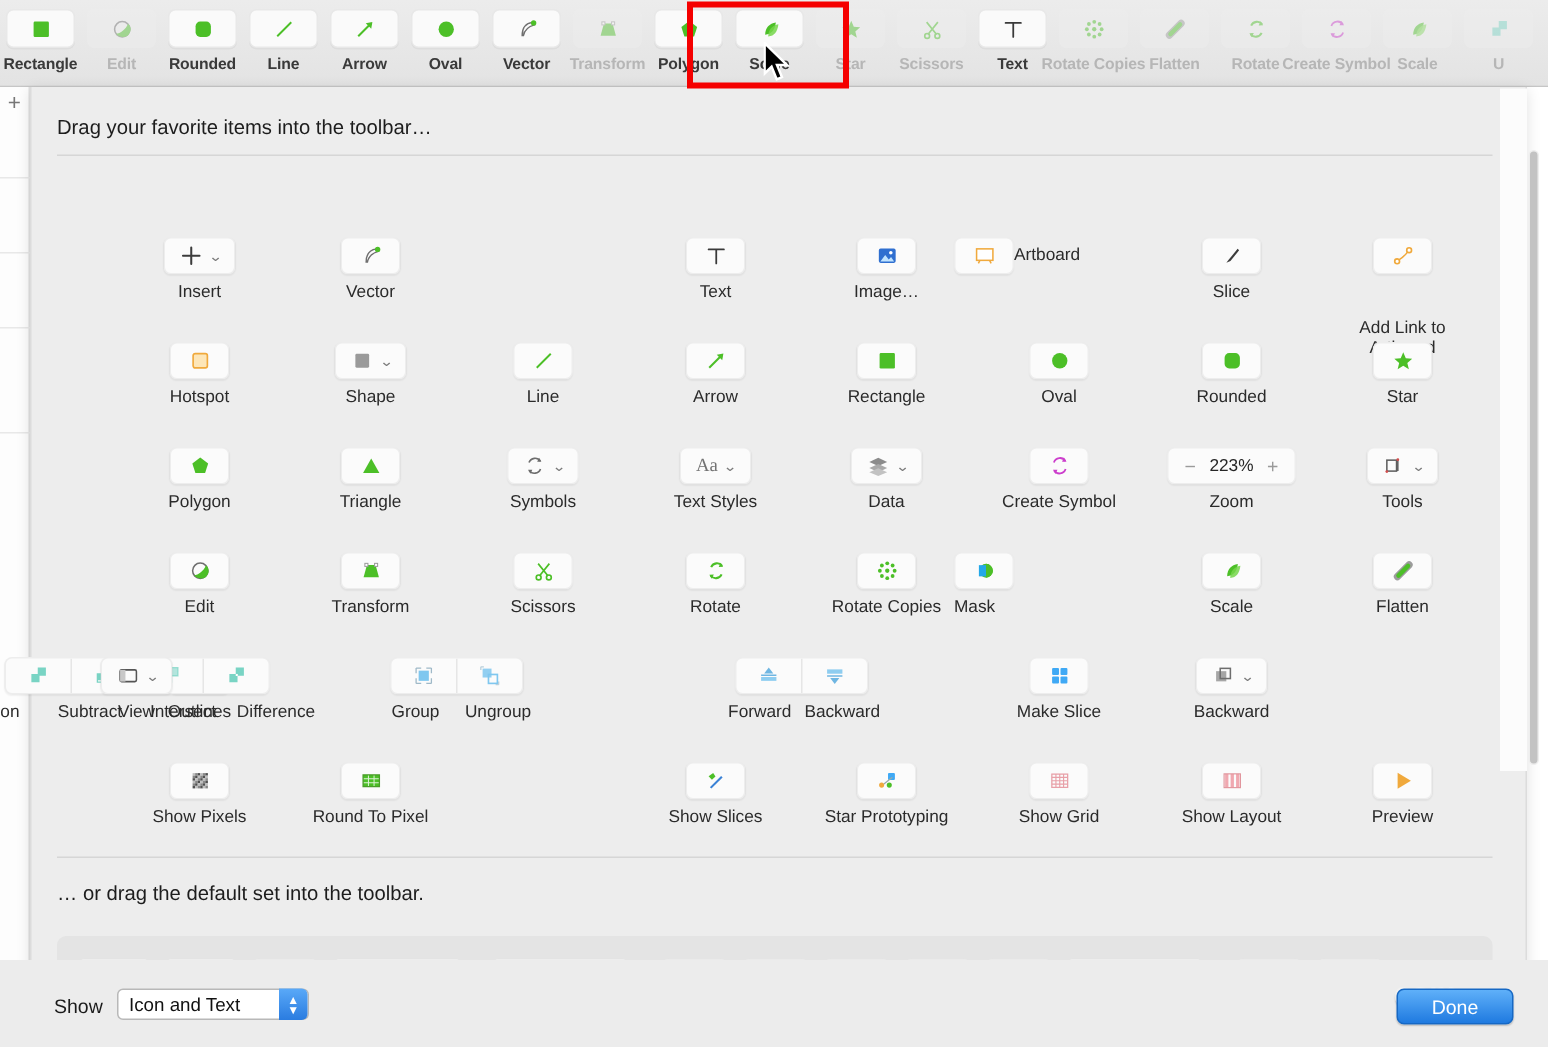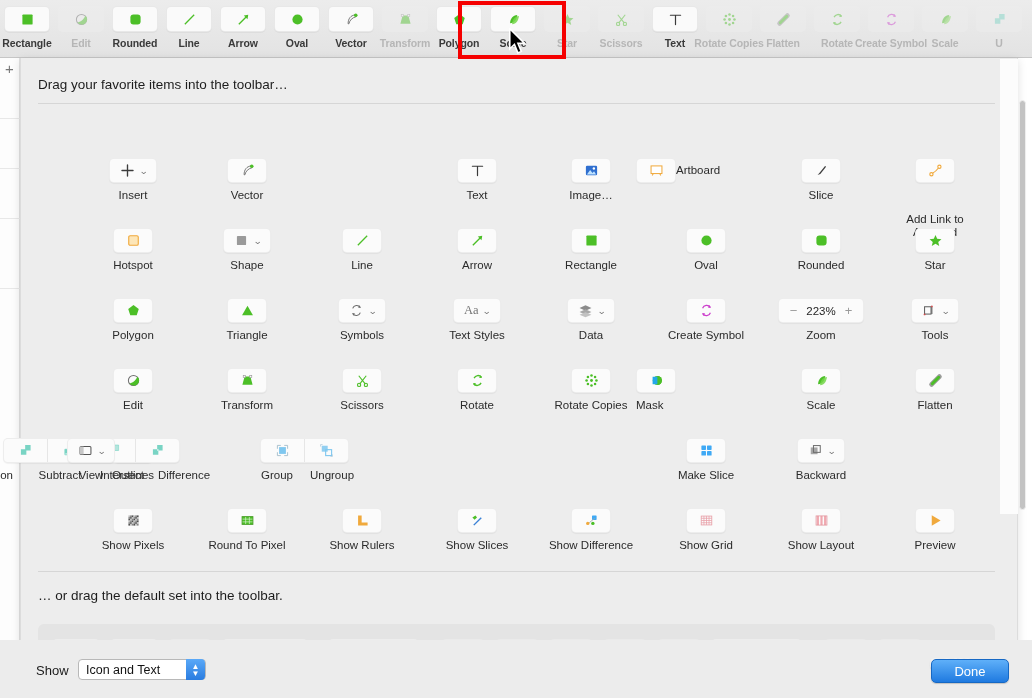"Forward" div.cell { html: none -> <div> <div> <div> <svg> <rect></rect> <path></path> <path></path> </svg> </div> <div> <svg> <rect></rect> <path></path> <path></path> </svg> </div> </div> <div> <span>Forward</span> <span>Backward</span> </div> </div> }
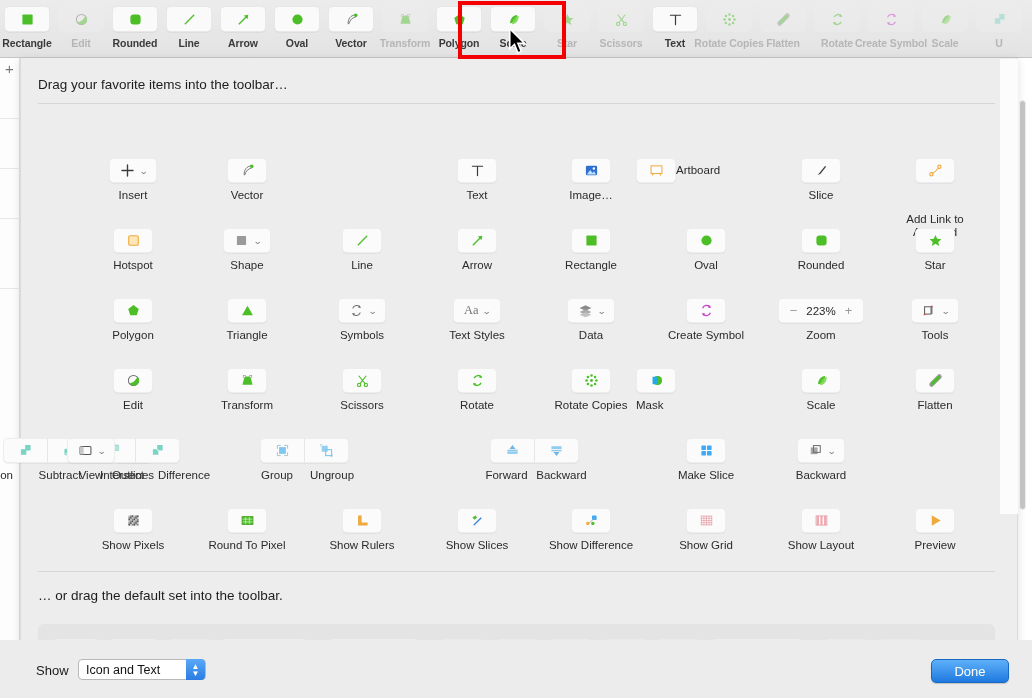"Show Rulers" div.cell { html: <div> <div> <svg> <path></path> </svg> </div> <div>Show Rulers</div> </div> -> none }
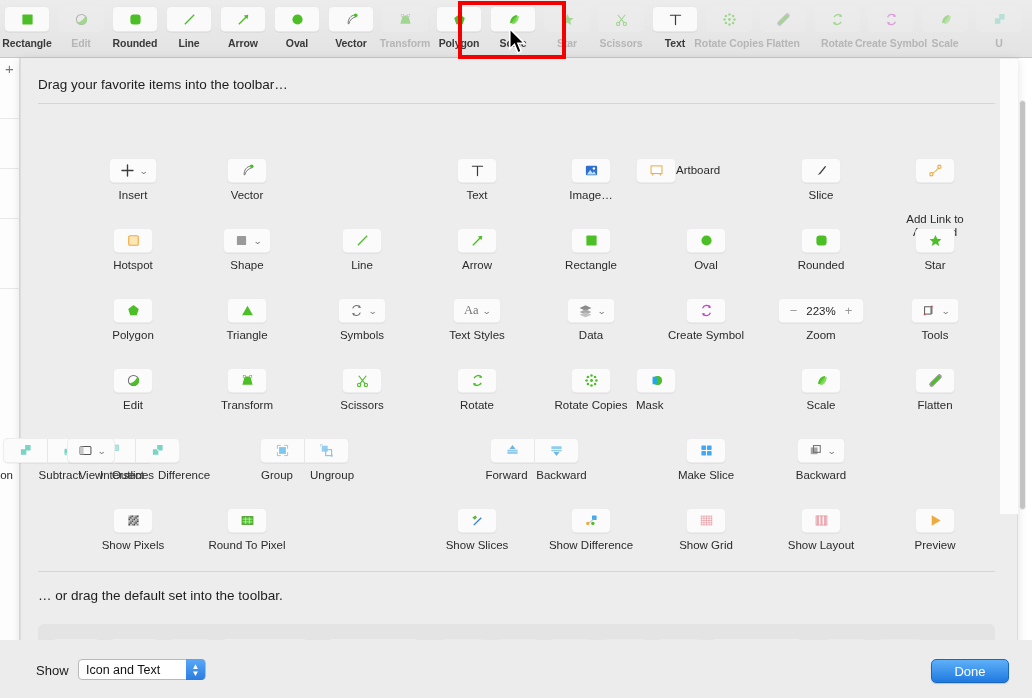"Show Difference" div.cap { text: Show Difference -> Star Prototyping }
